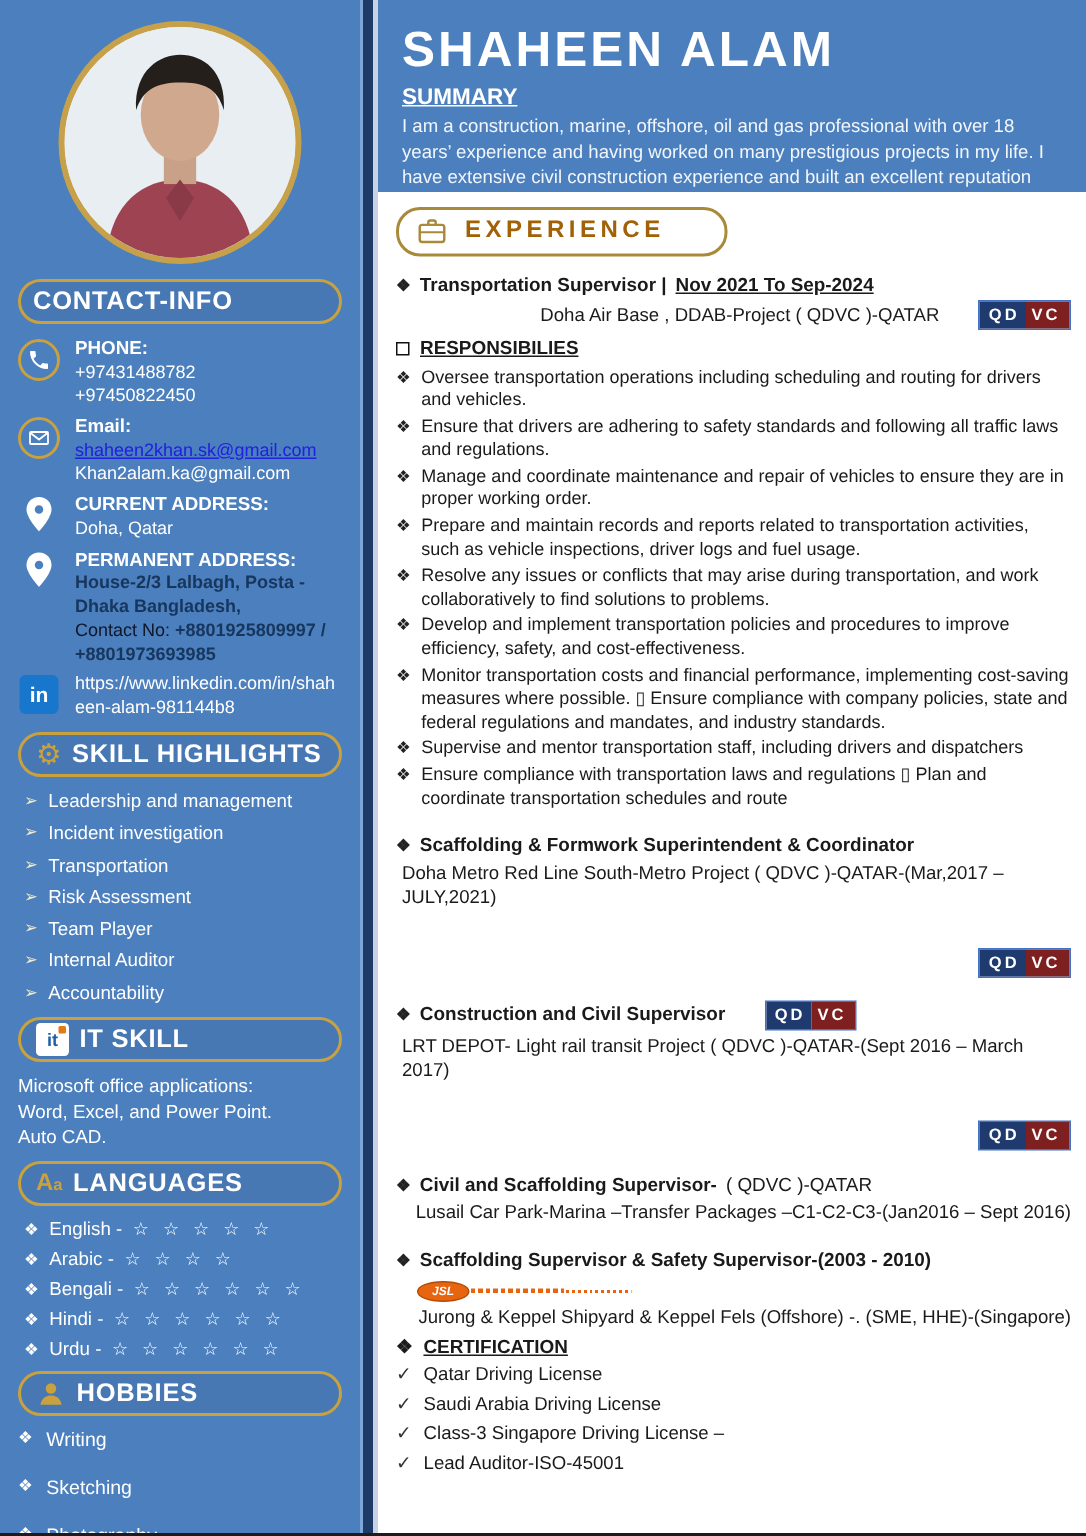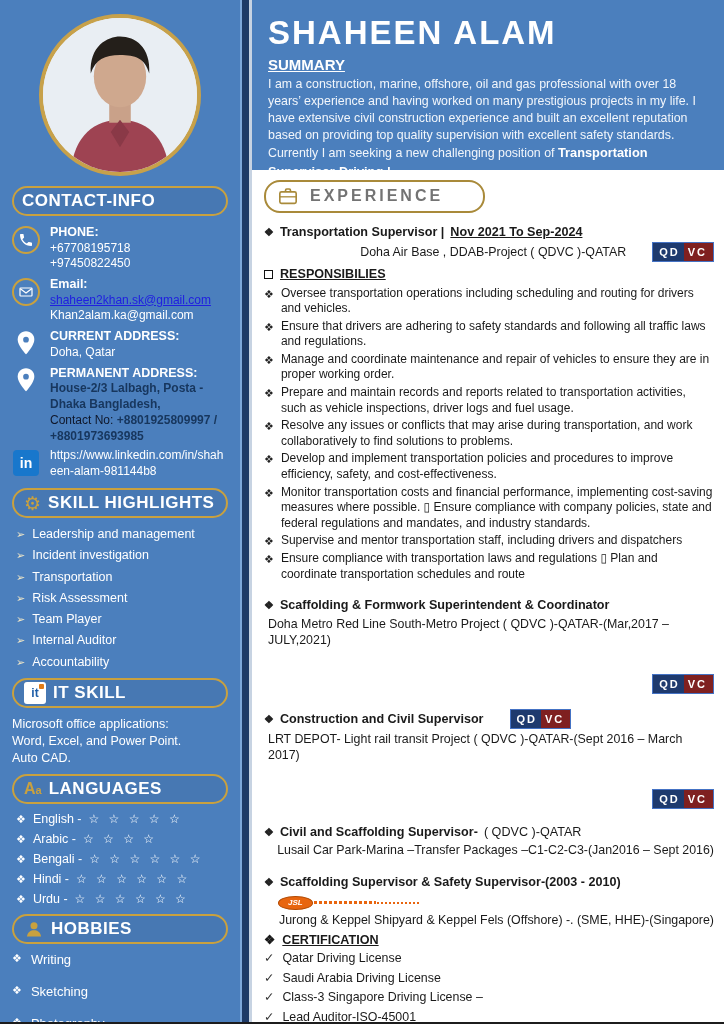"SHAHEEN ALAM" .hero { height: 170px -> 128px }
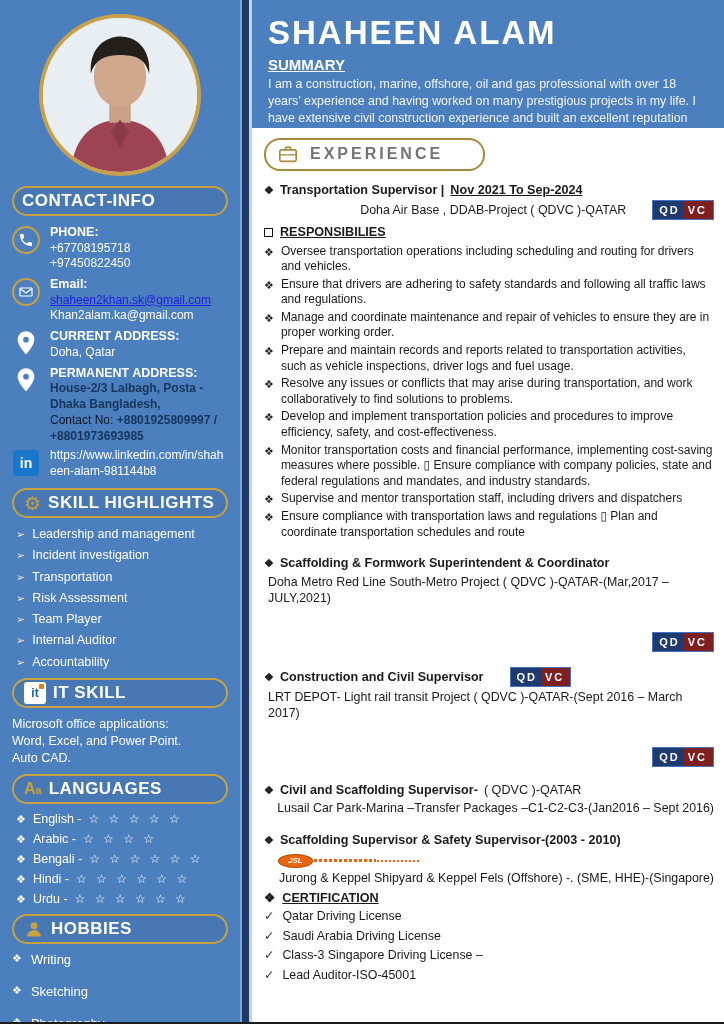"EXPERIENCE" .exp-pill .t { color: #737373 -> #a16207 }
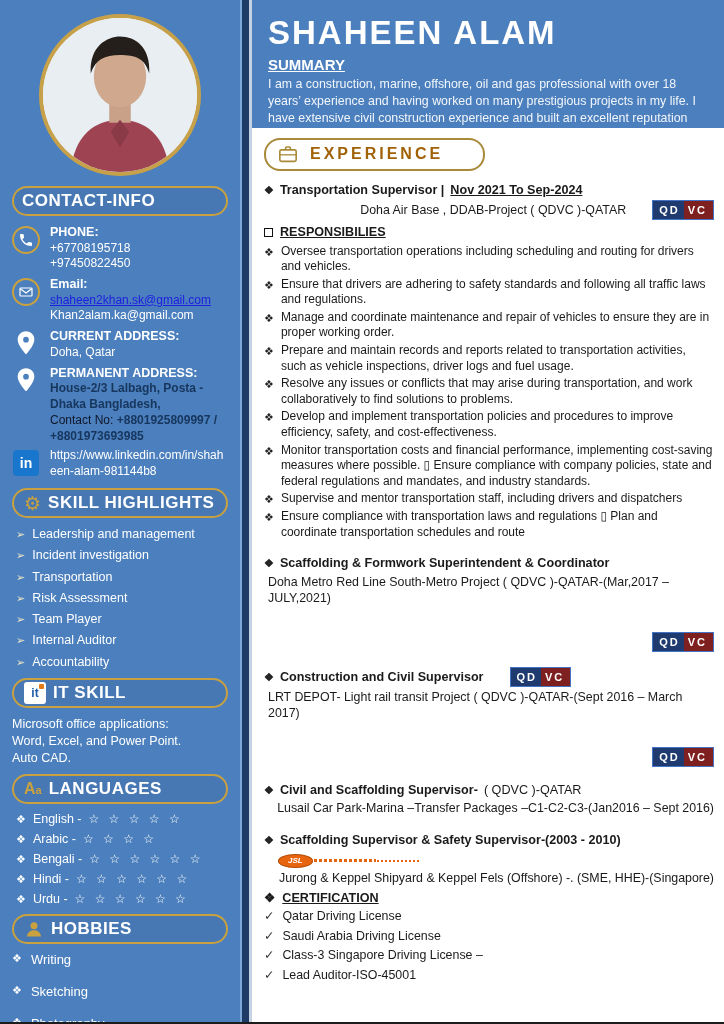"+67708195718" div { text: +67708195718 -> +97431488782 }
